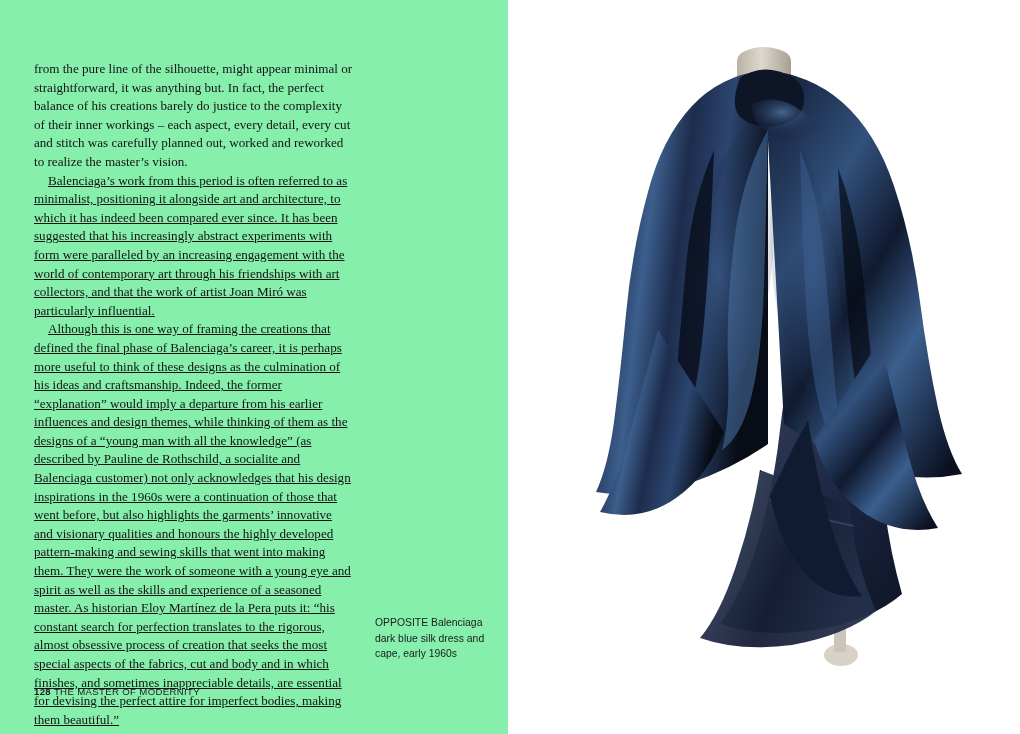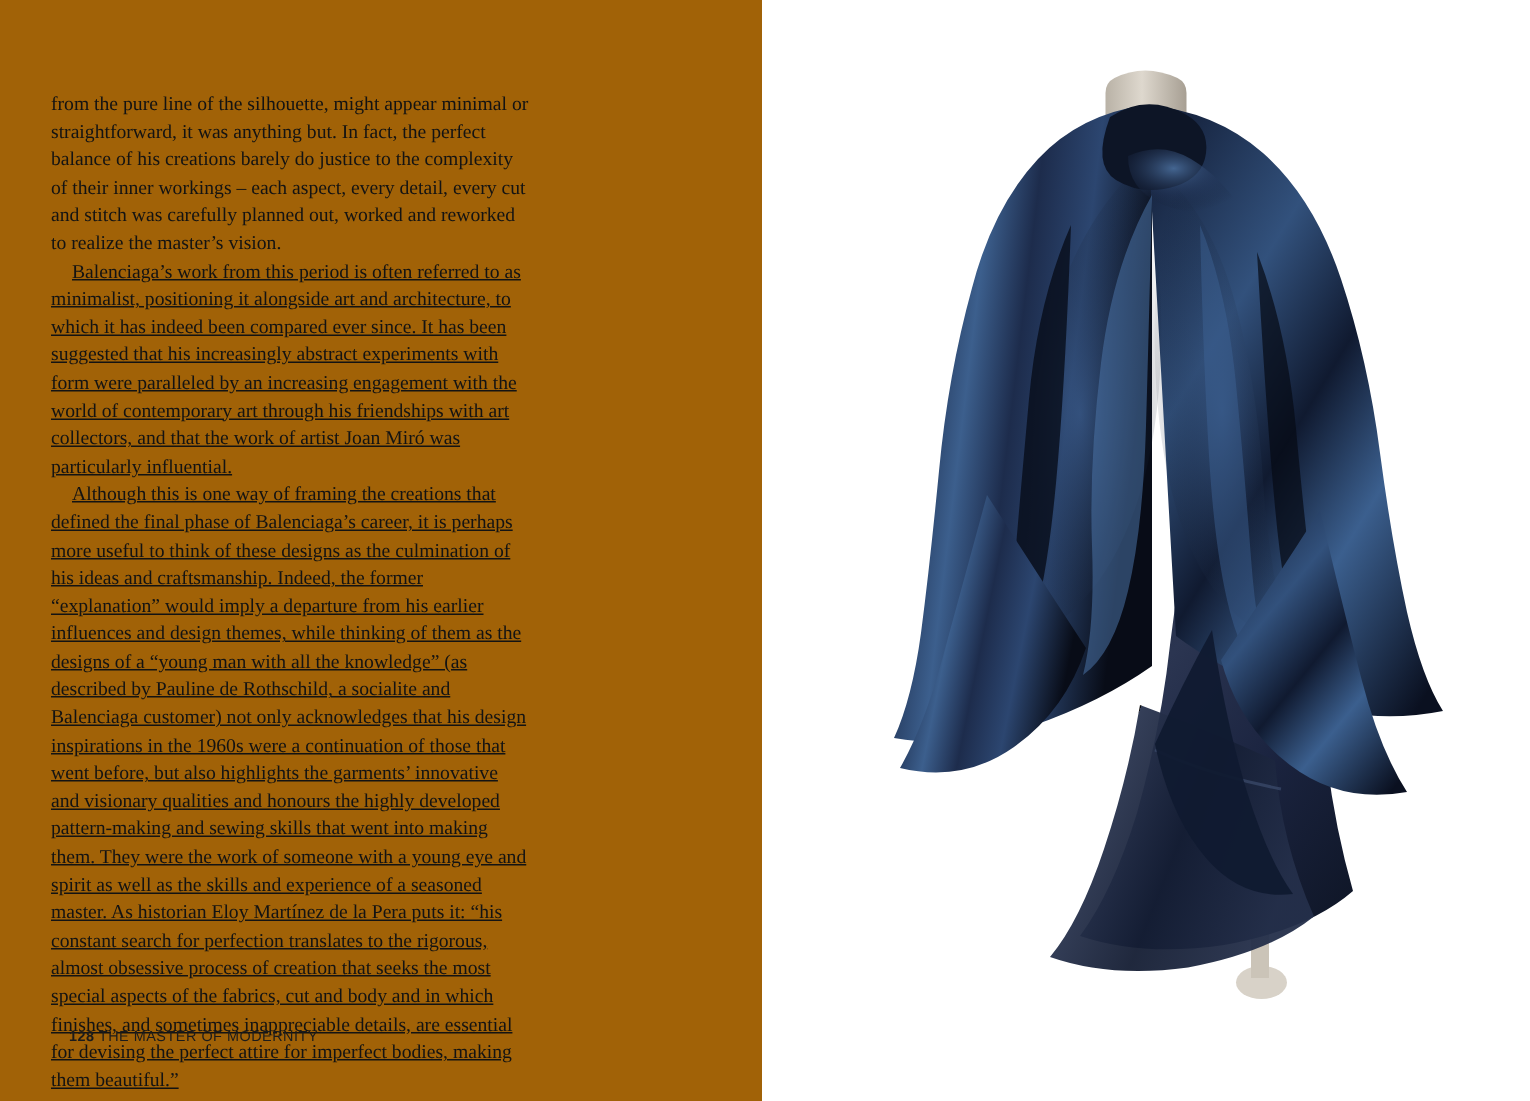"from the pure line of" .page { background: #a16207 -> #86efac }
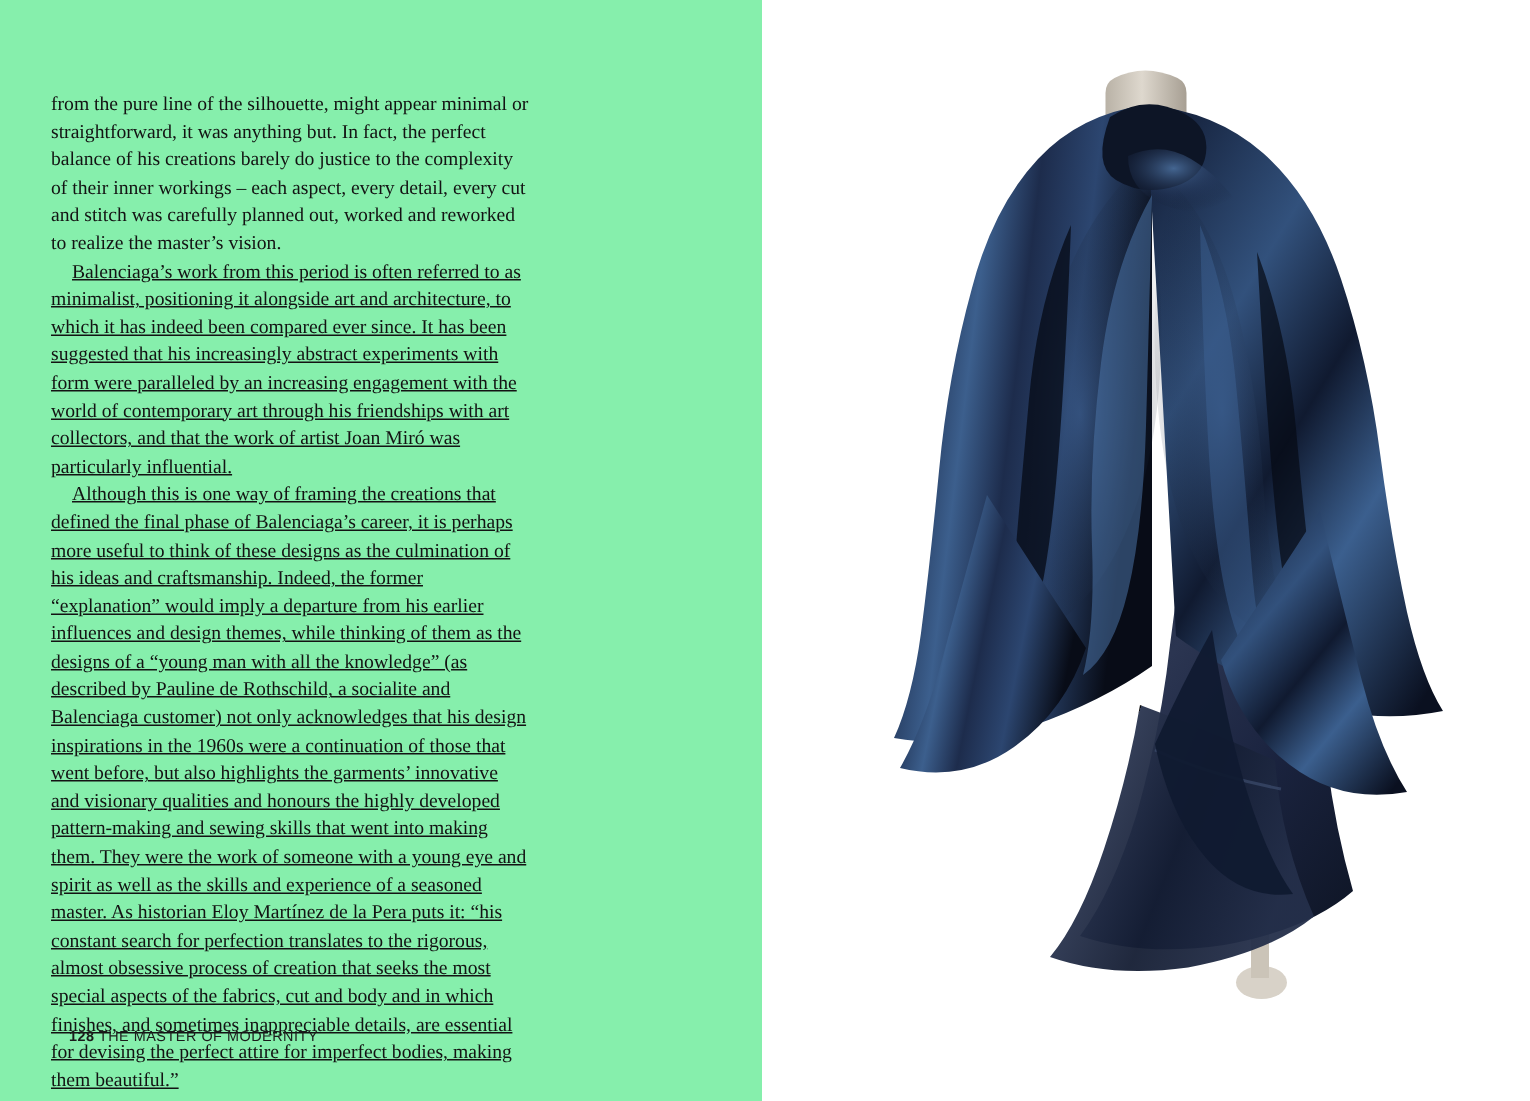"OPPOSITE Balenciaga dark blue silk" div.caption { html: none -> <div>OPPOSITE Balenciaga dark blue silk dress and cape, early 1960s</div> }
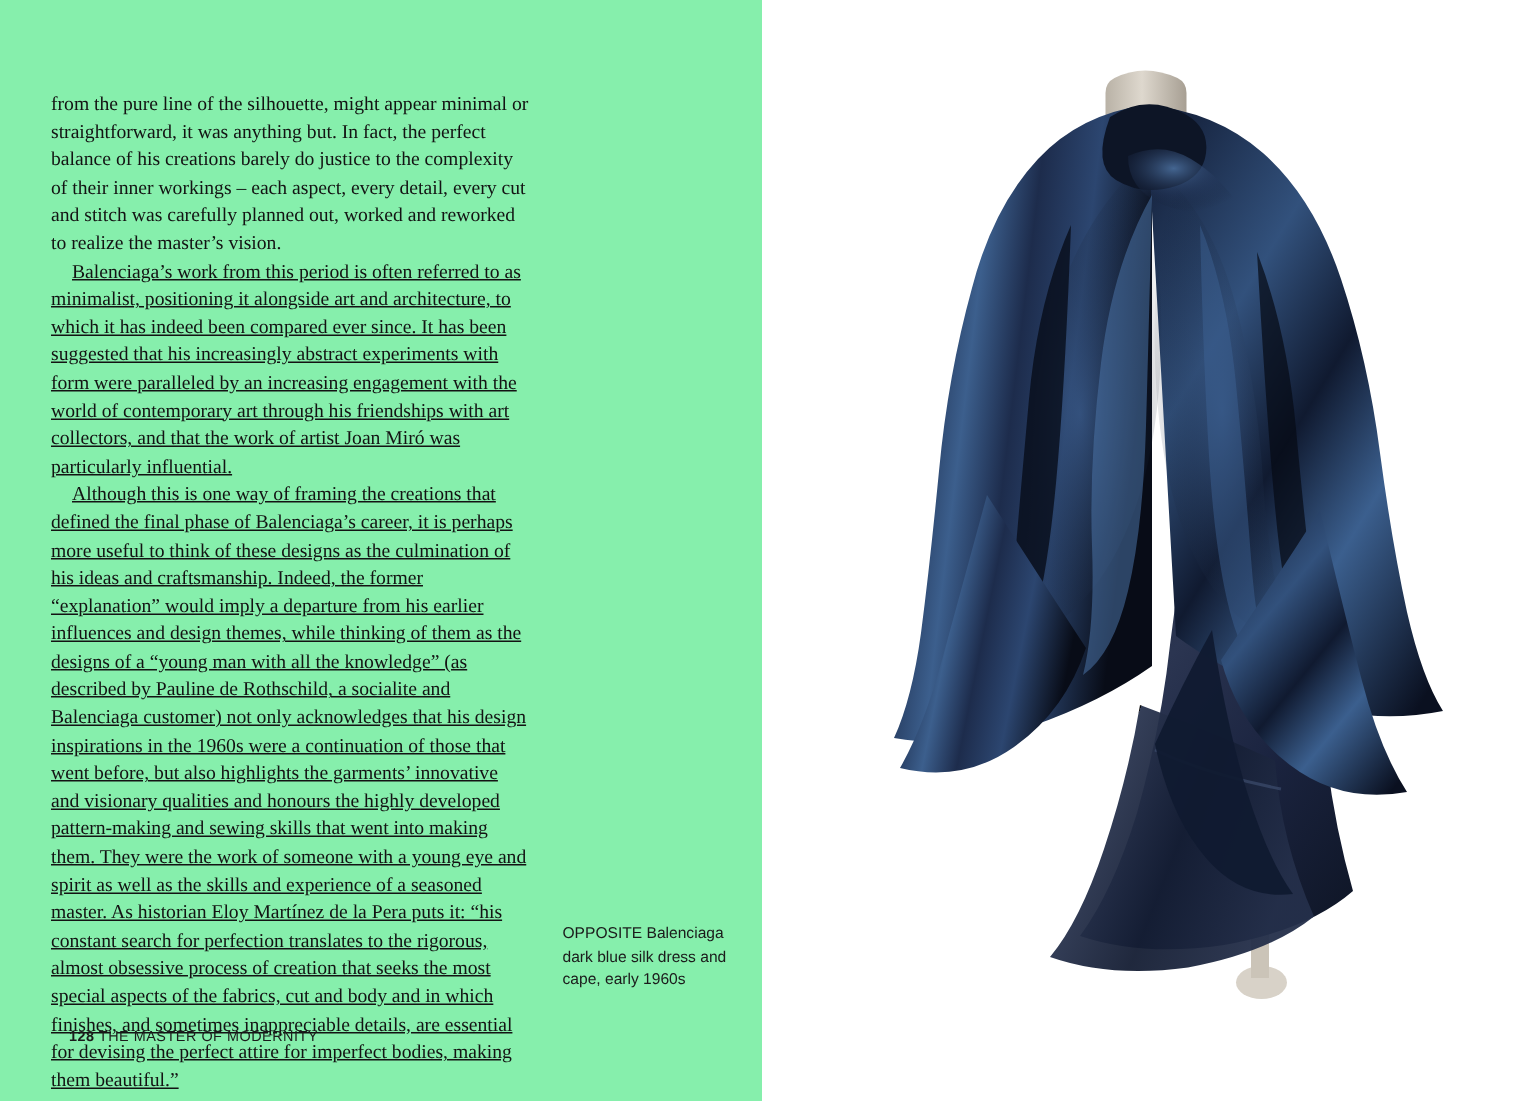"128" .folio .num { margin-left: 12px -> none }
